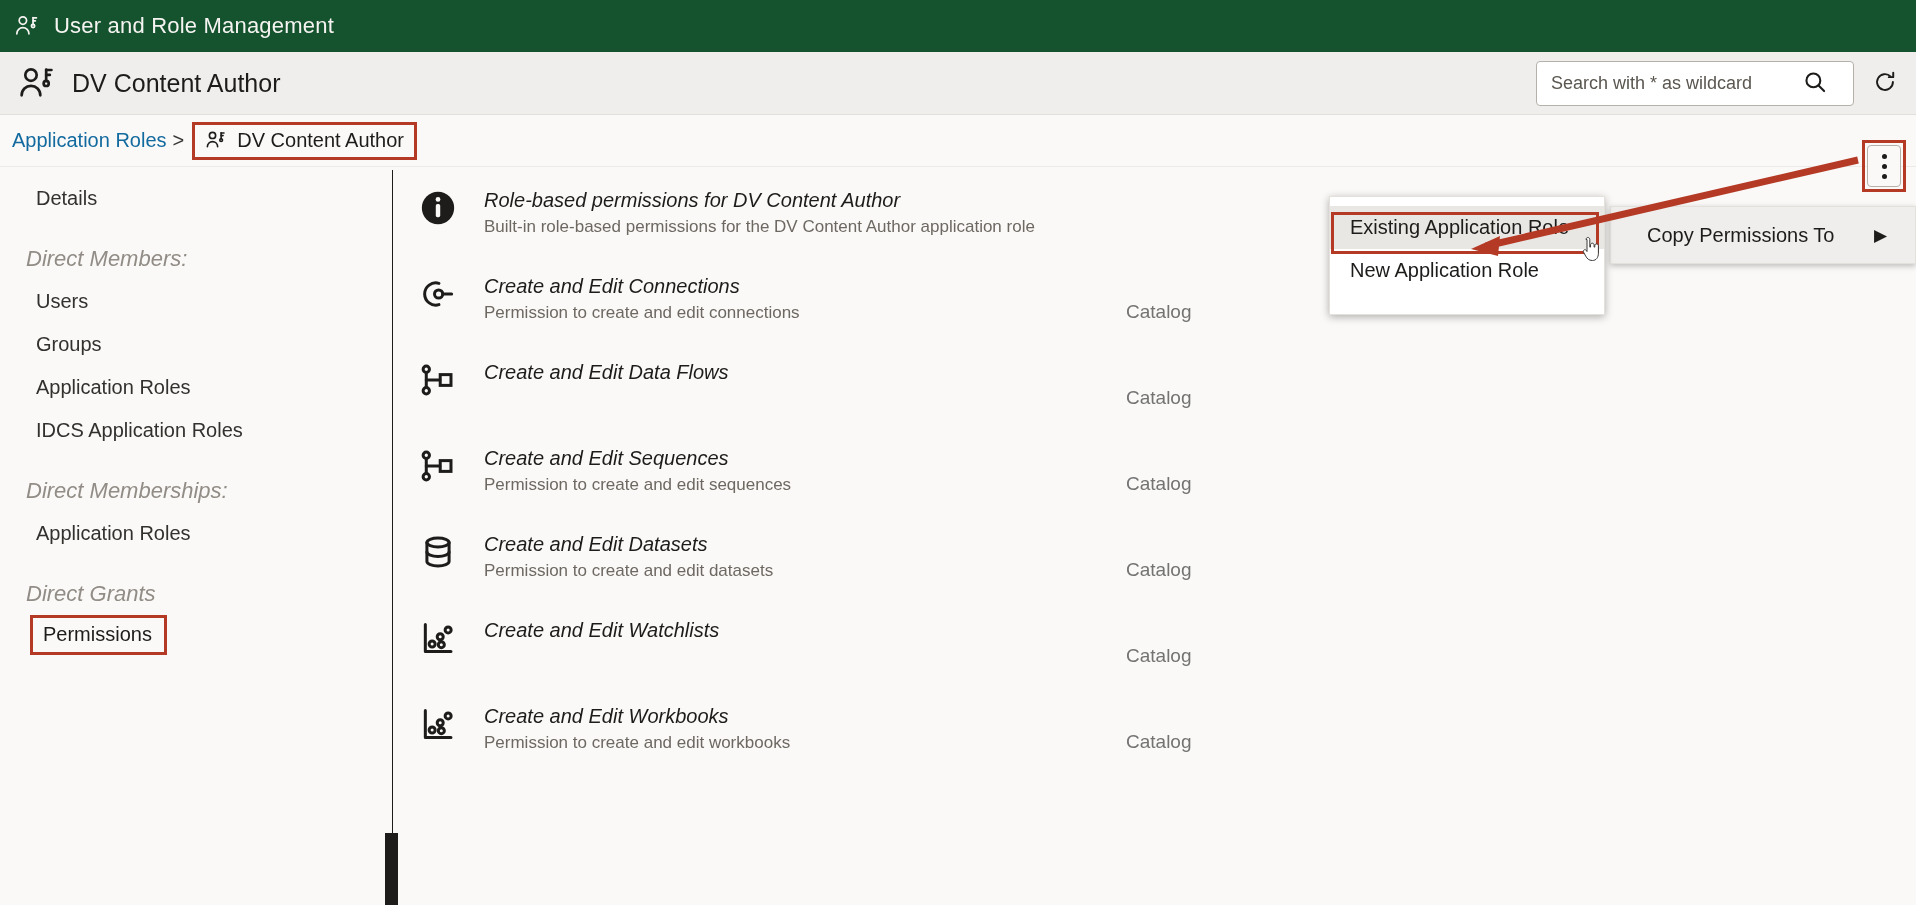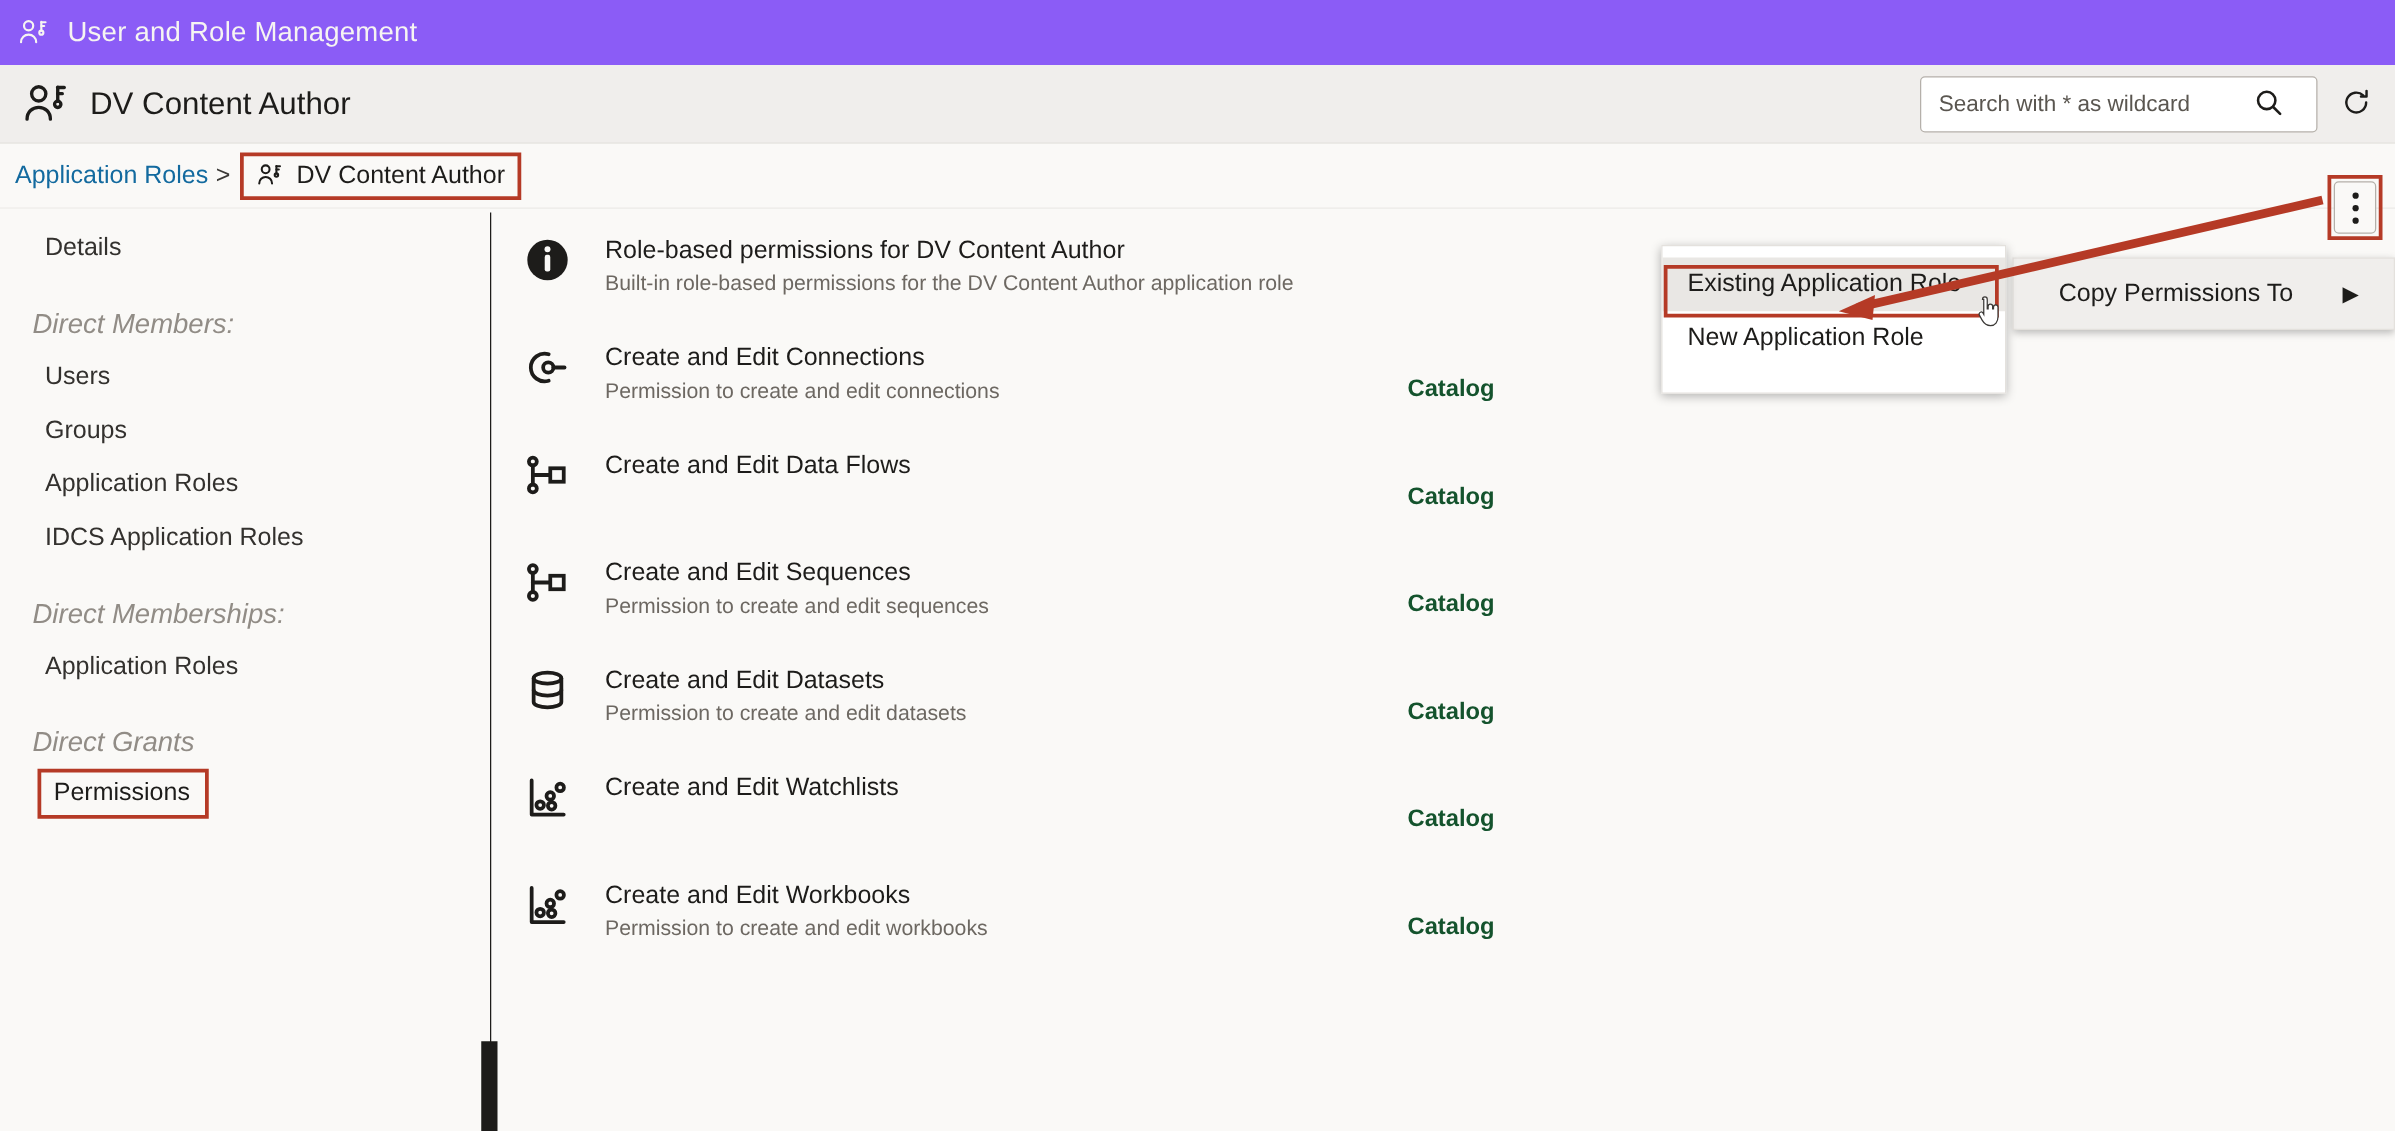"User and Role Management" .topbar { background: #8b5cf6 -> #14532d }
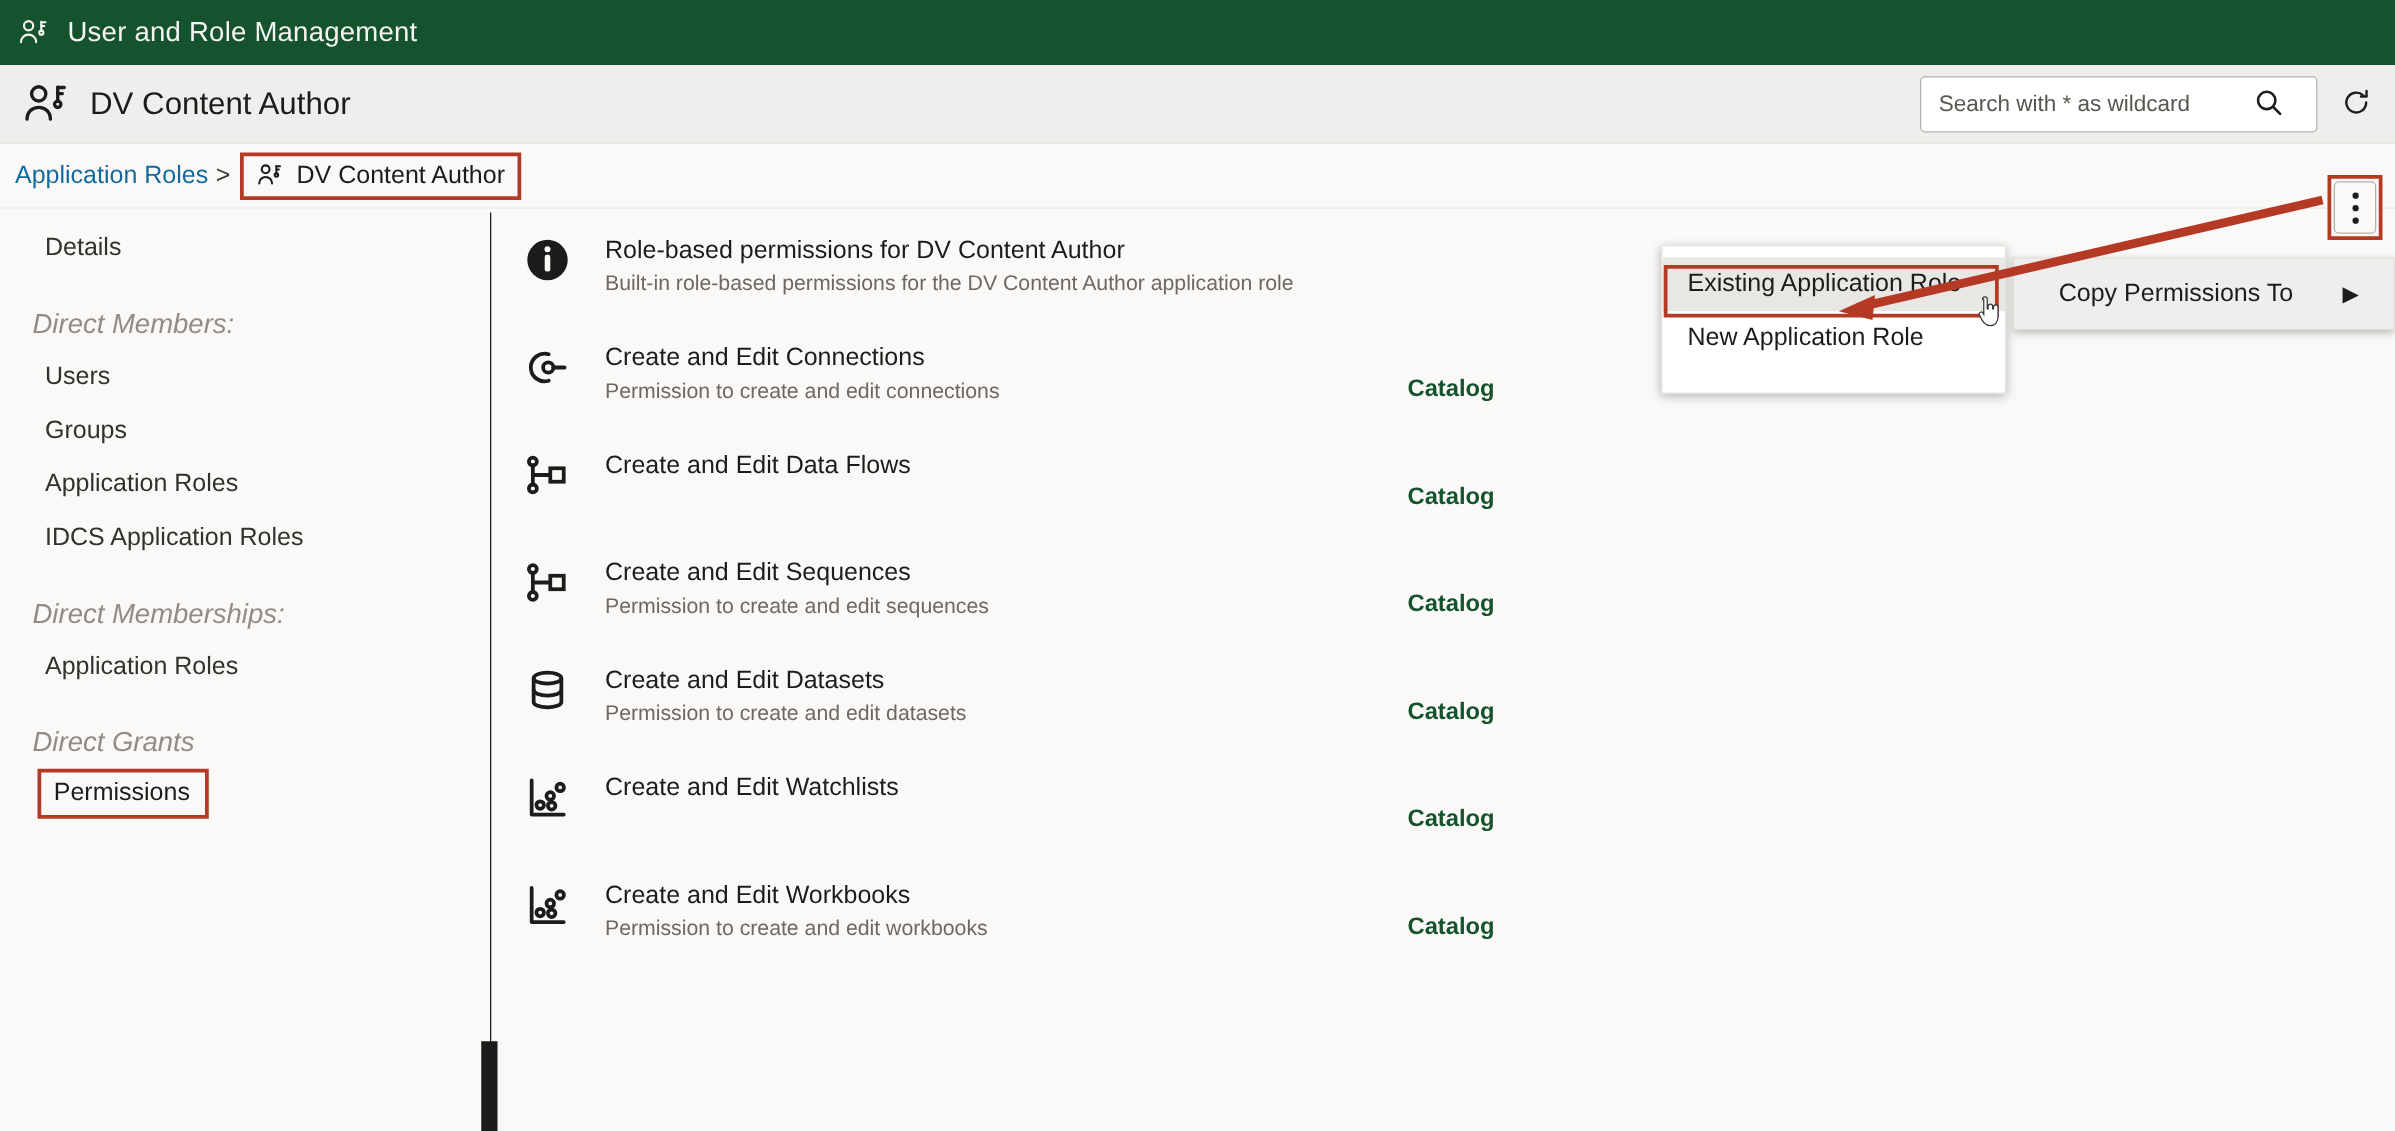"Role-based permissions for DV Content" .row-title { font-style: none -> italic }
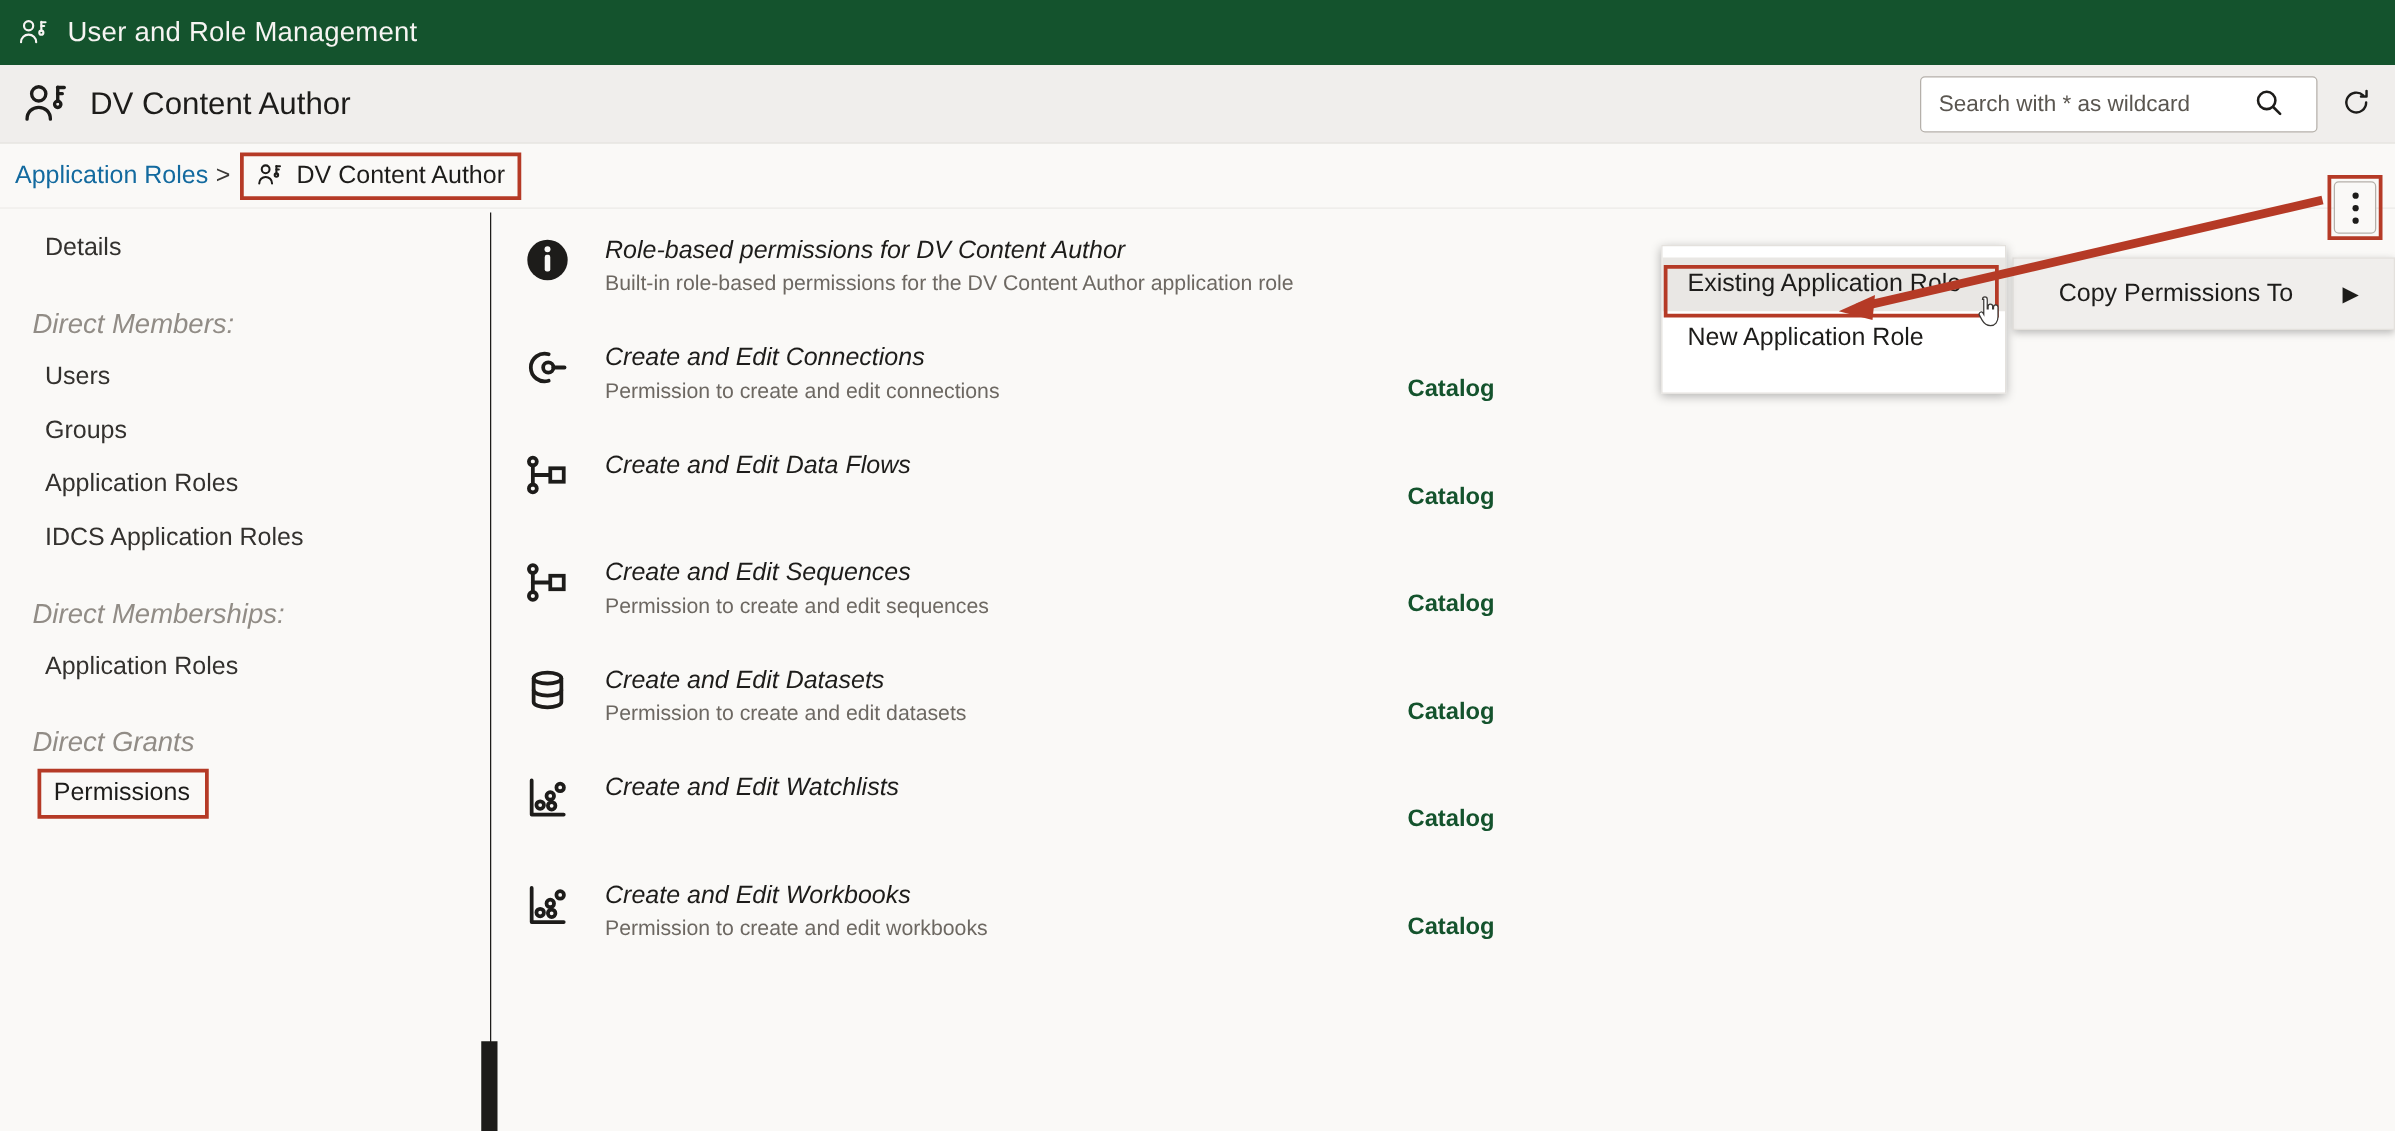"Catalog" .row-scope { color: #14532d -> #737373; font-weight: bold -> none }
